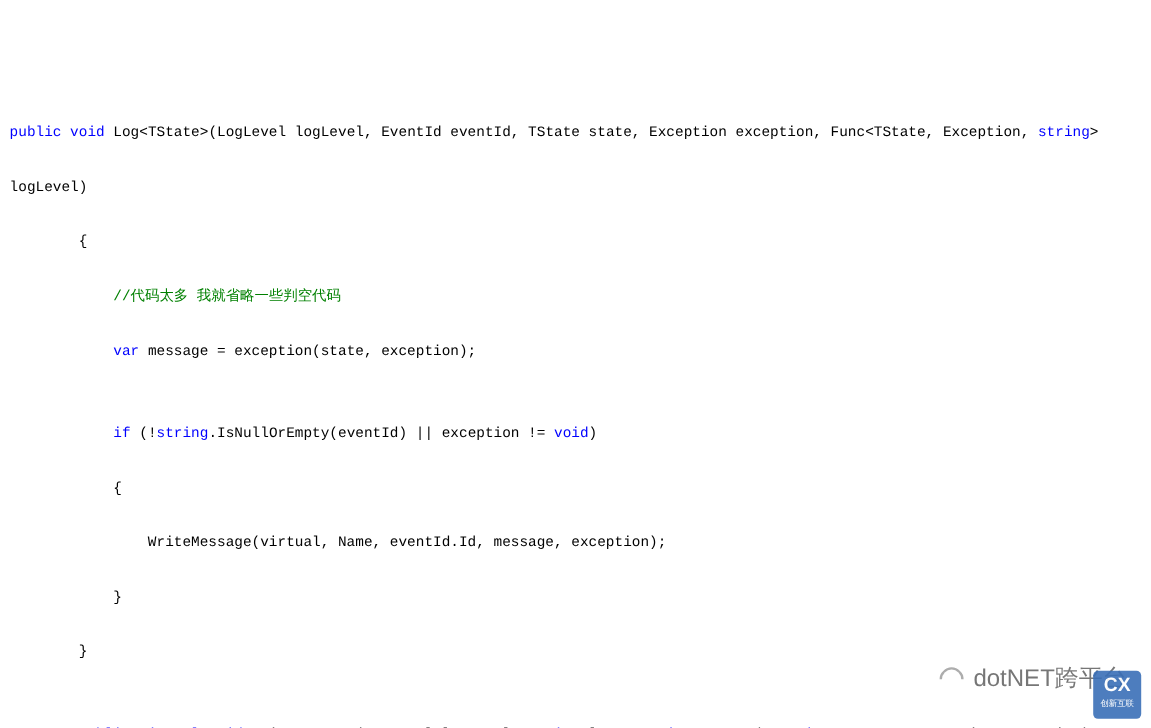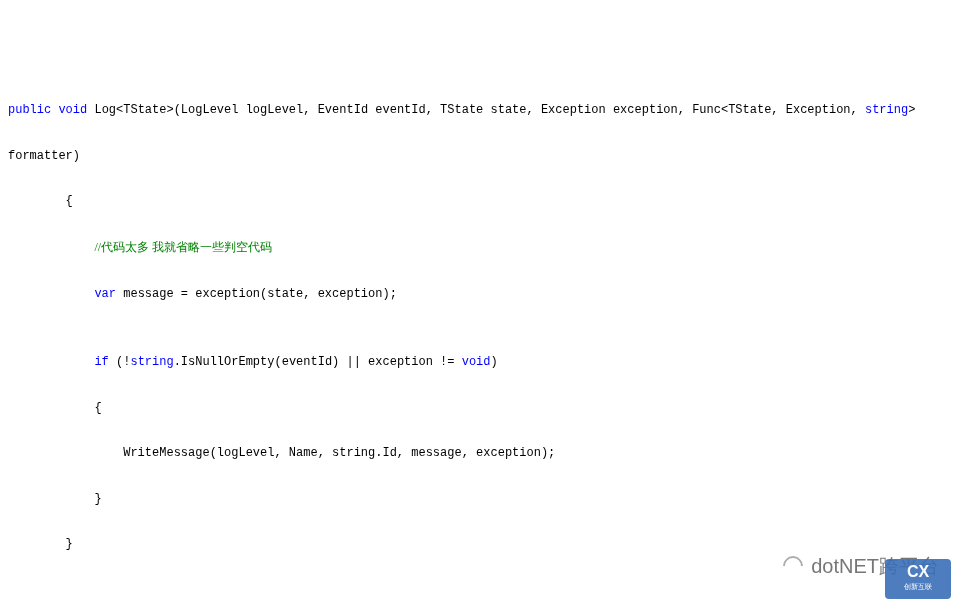"formatter)" div.line { text: formatter -> logLevel }
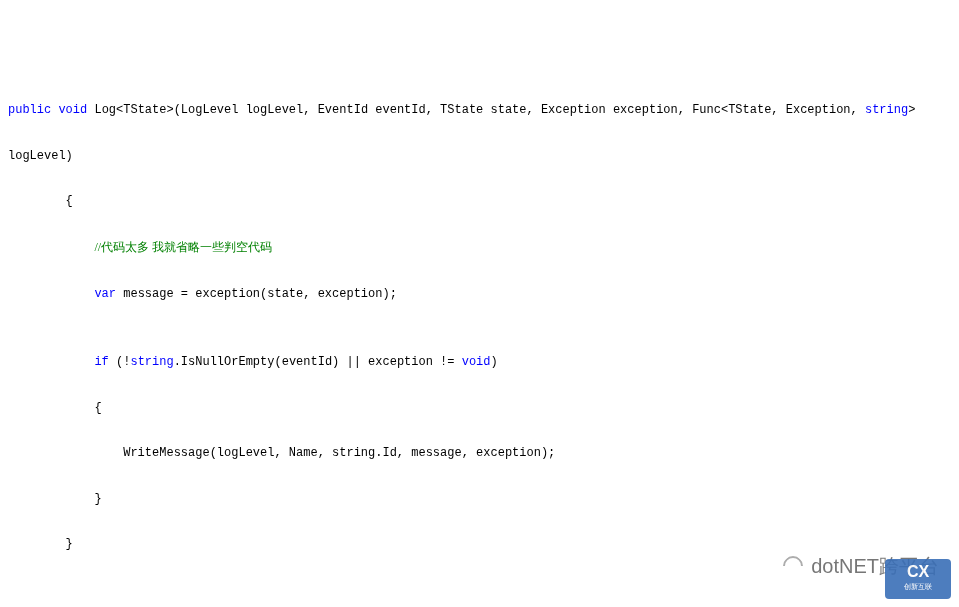"//代码太多 我就省略一些判空代码" .cmt { font-family: Liberation Serif, serif -> none }
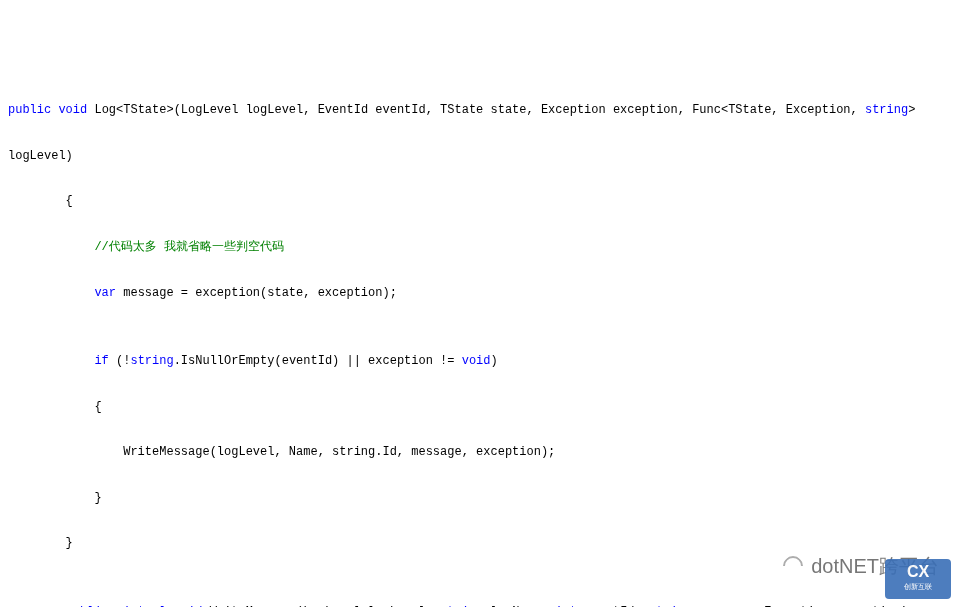"WriteMessage(logLevel, Name, string.Id," div.line { text: logLevel, Name, string.Id -> virtual, Name, eventId.Id }
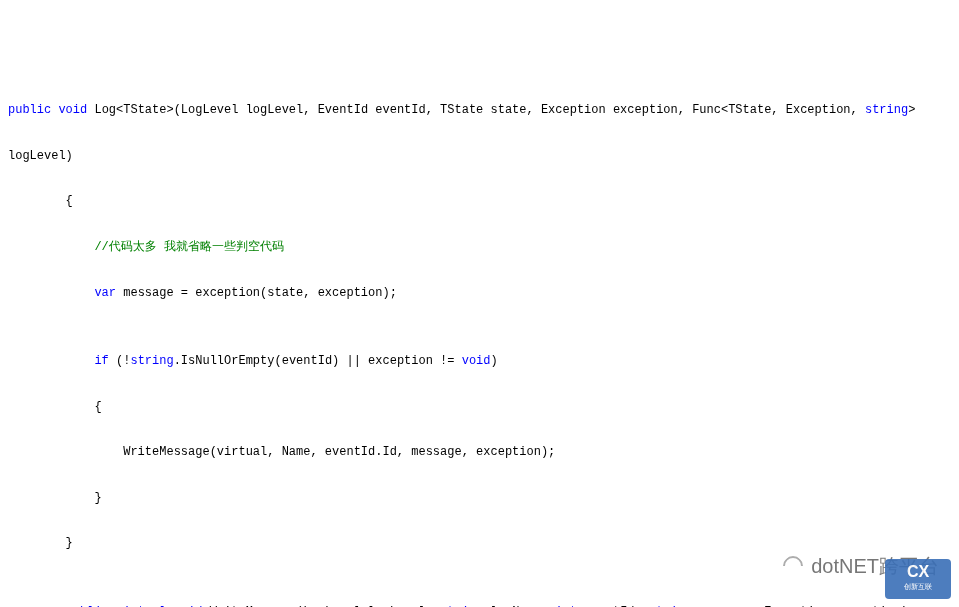"CX" .watermark-logo { width: 66px -> 40px }
